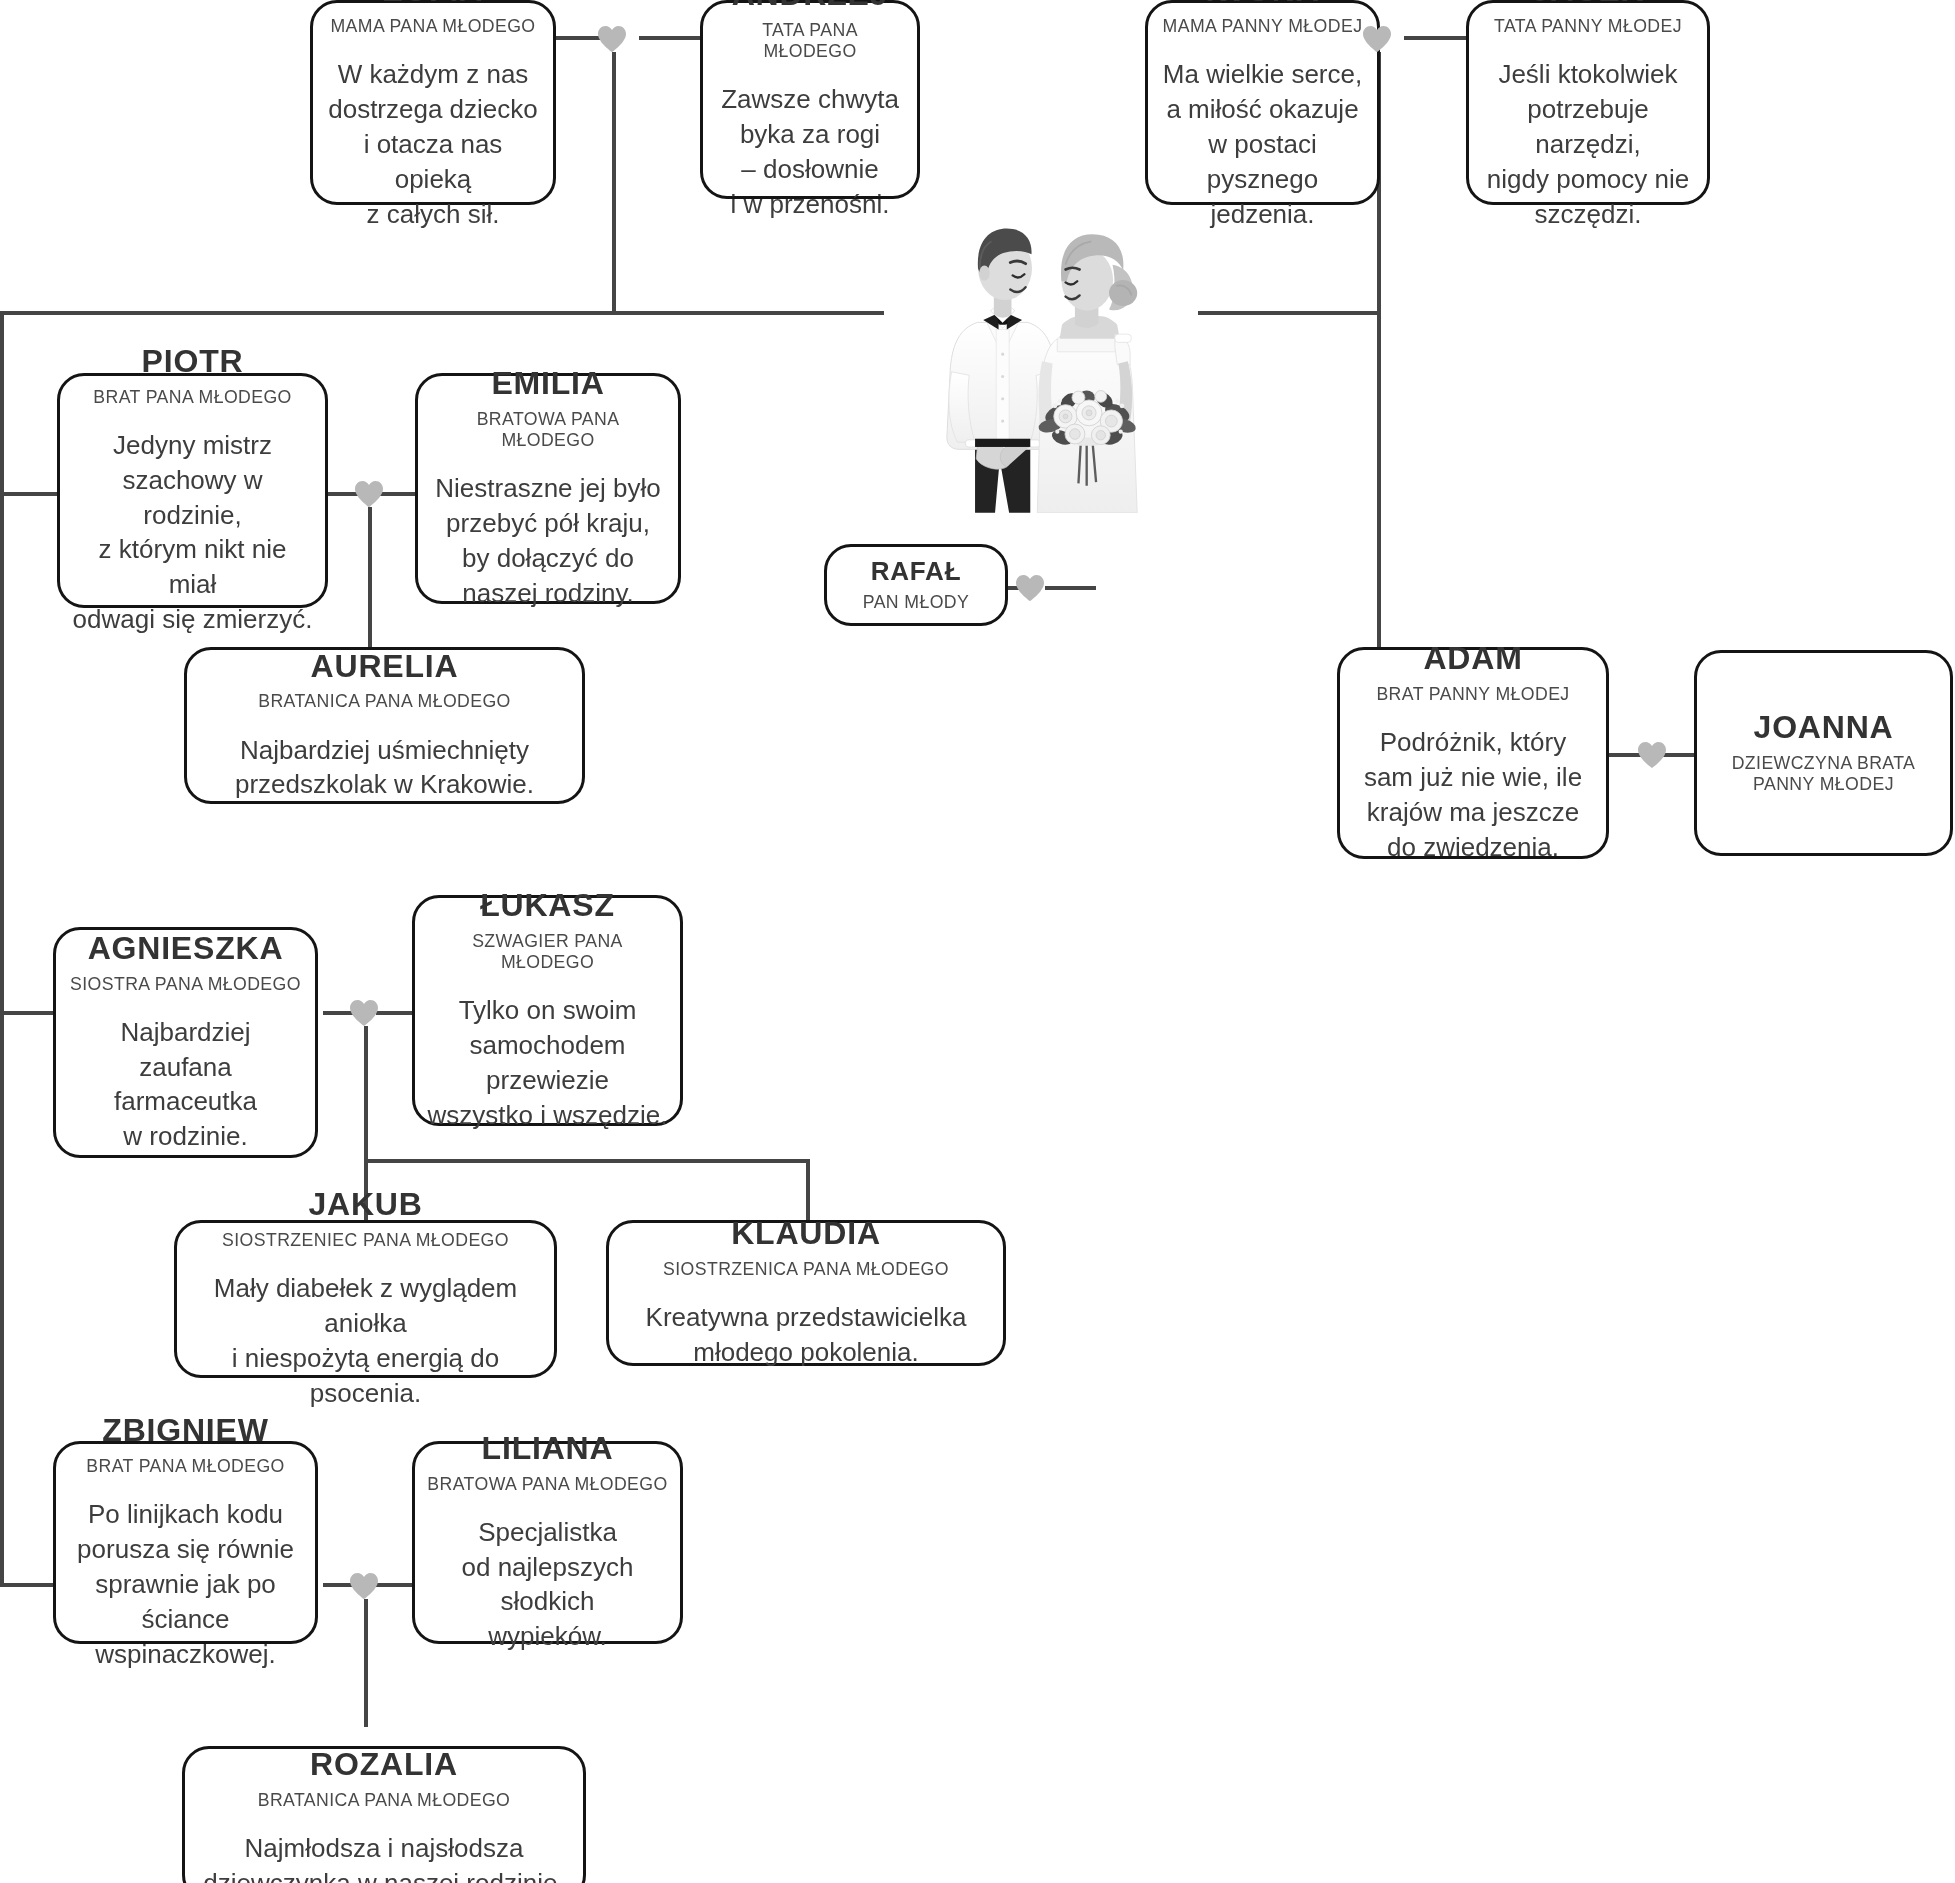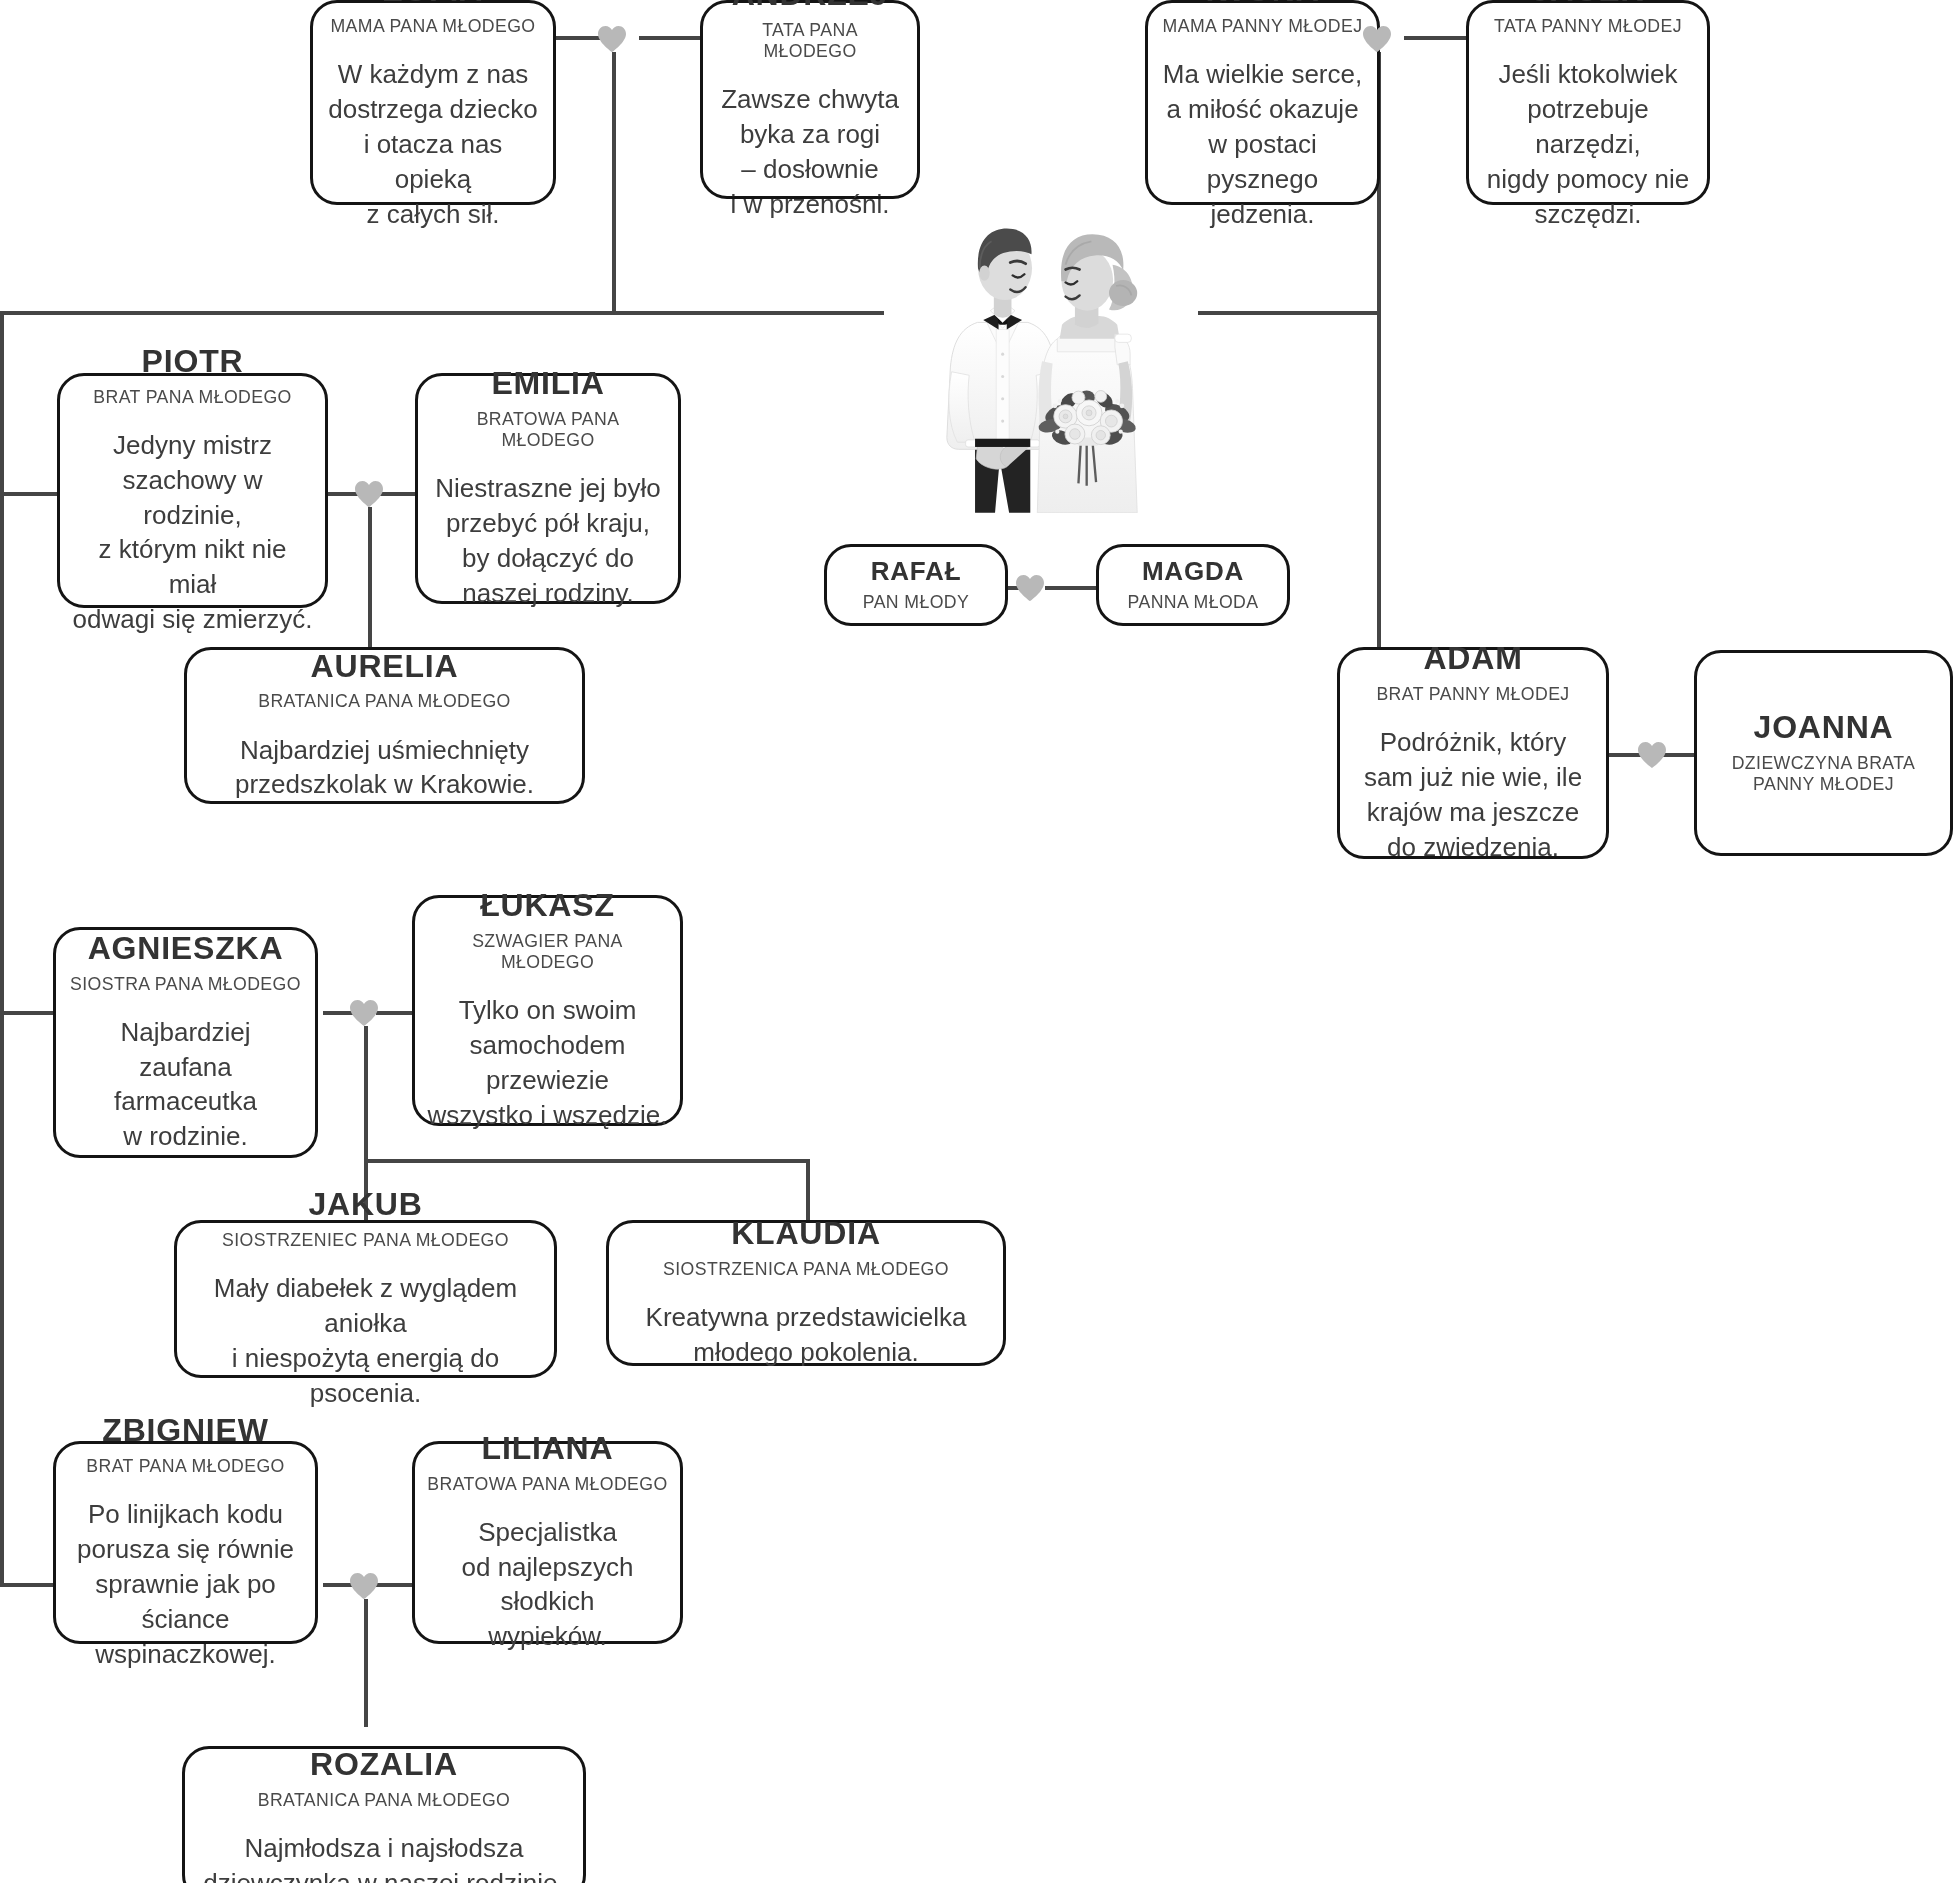"MAGDA" div.card { html: <div> <div>MAGDA</div> <div>PANNA MŁODA</div> </div> -> none }
